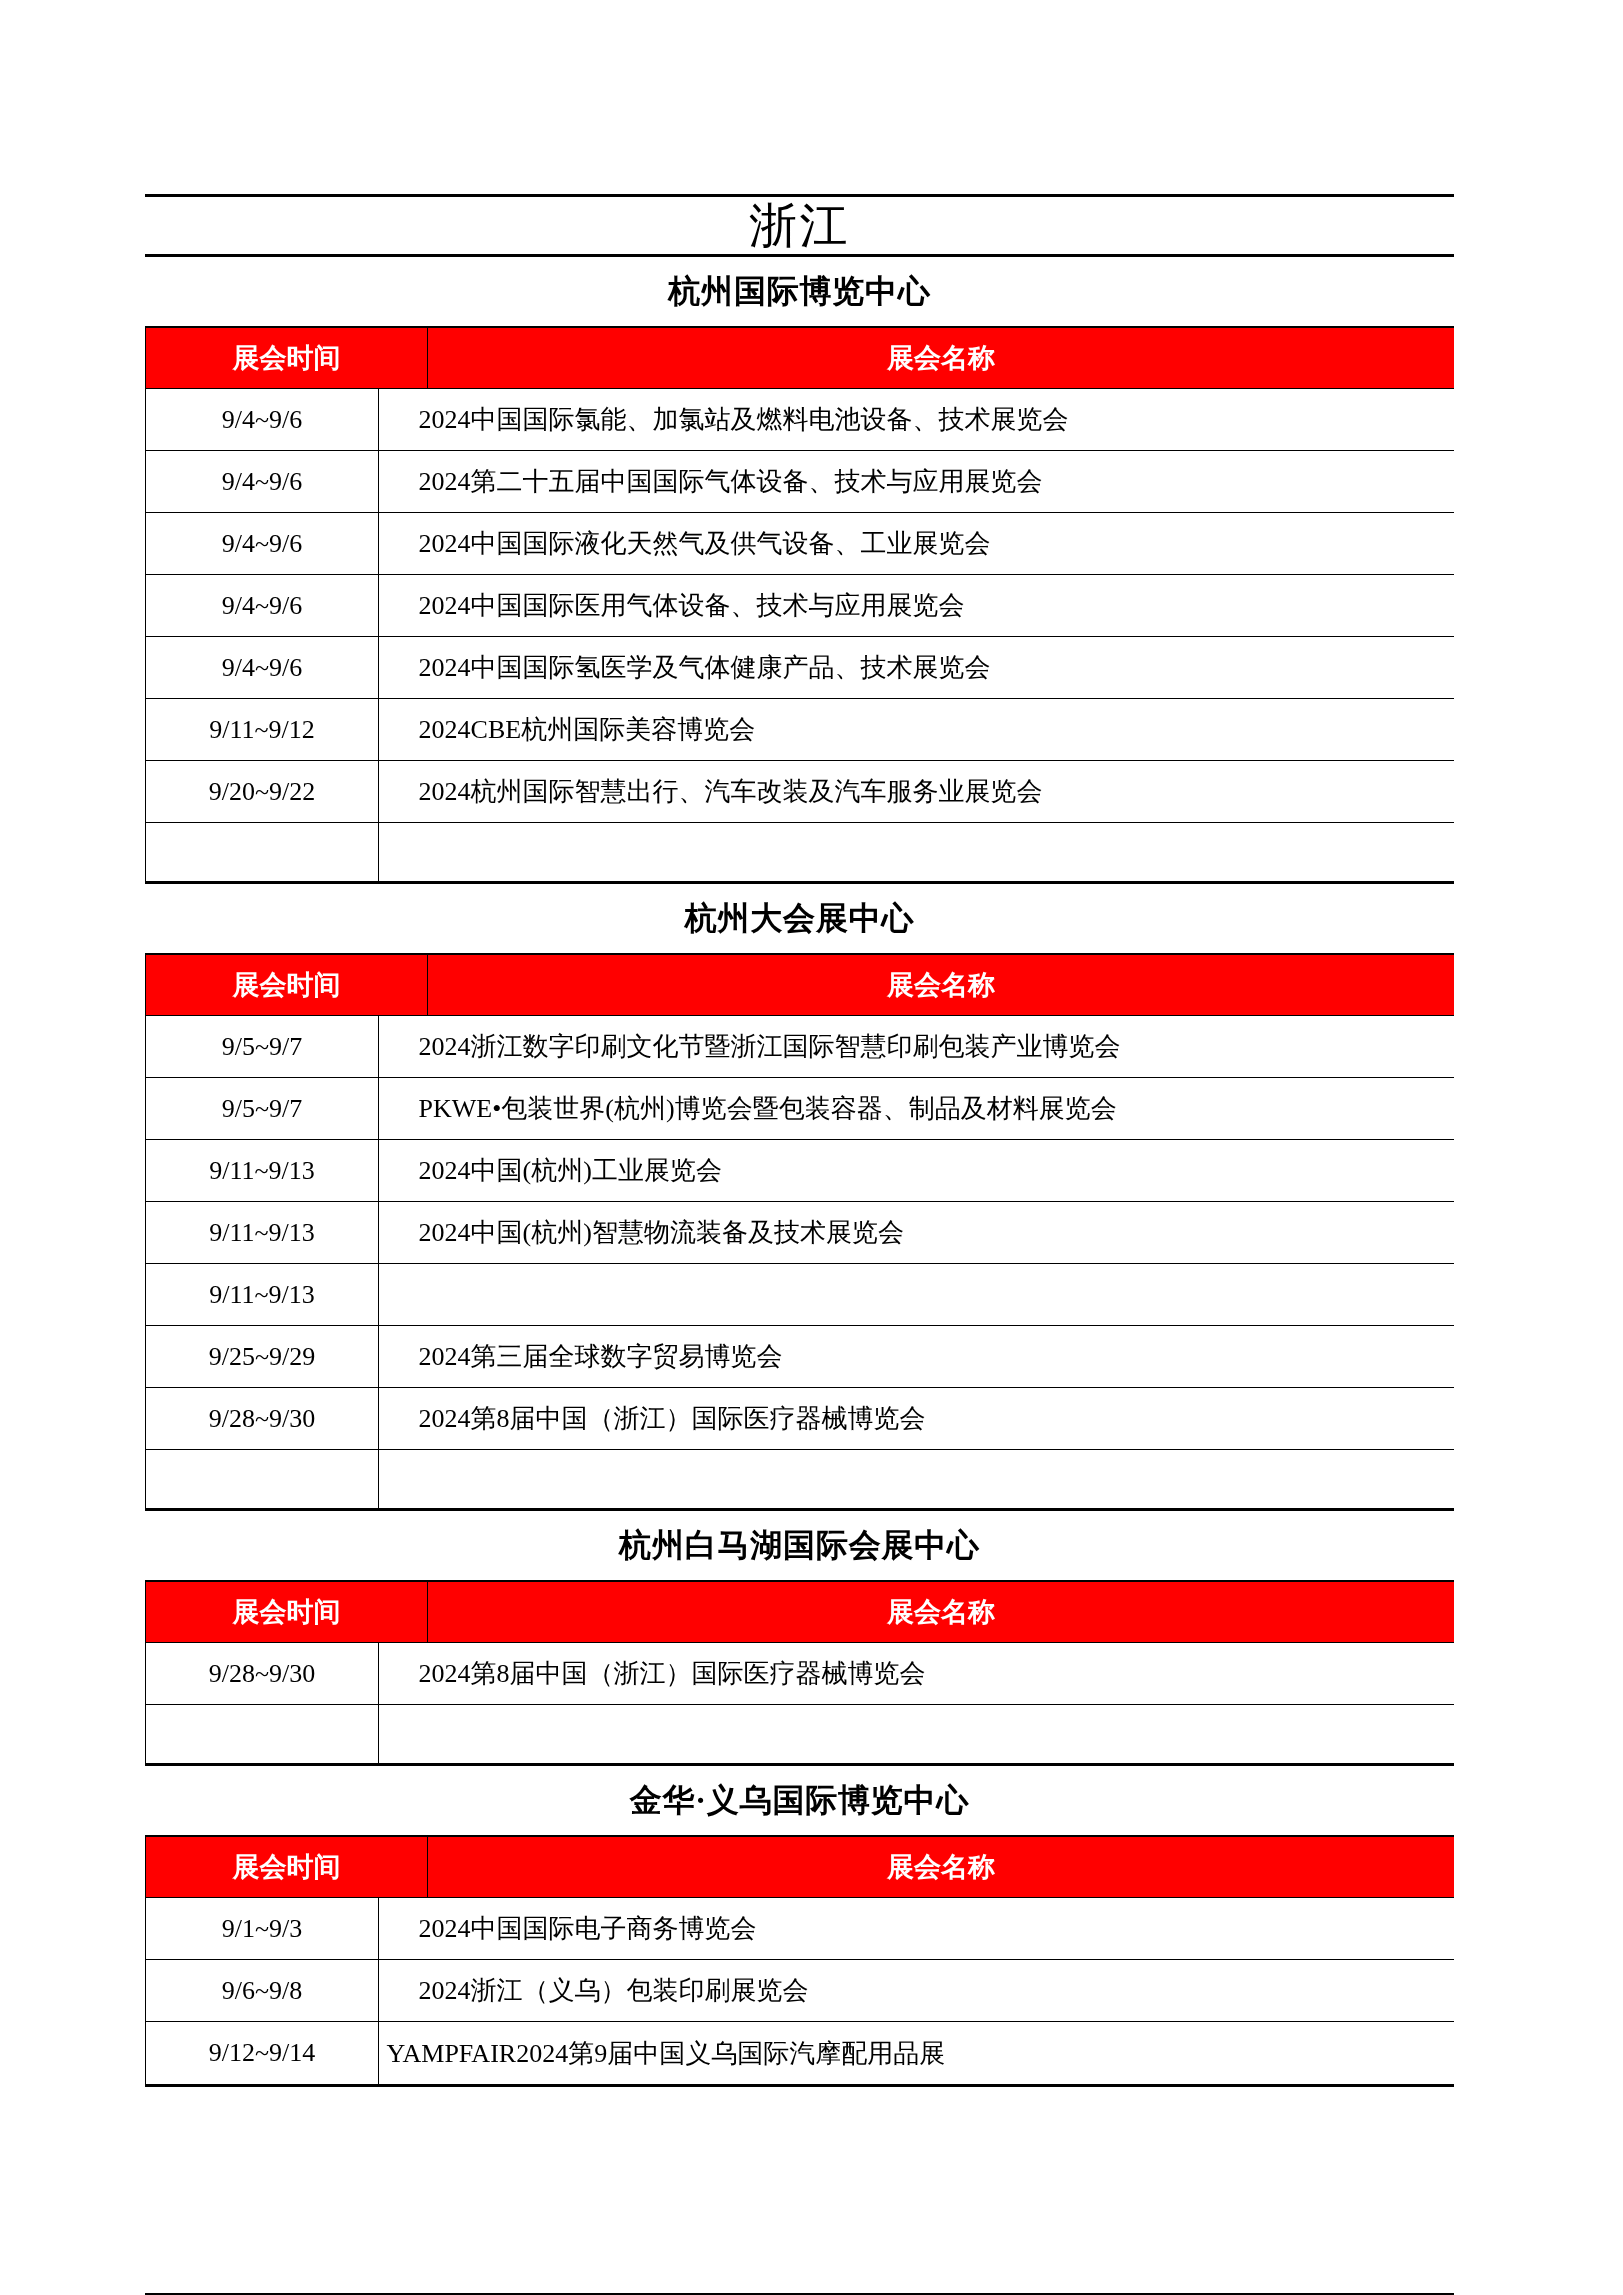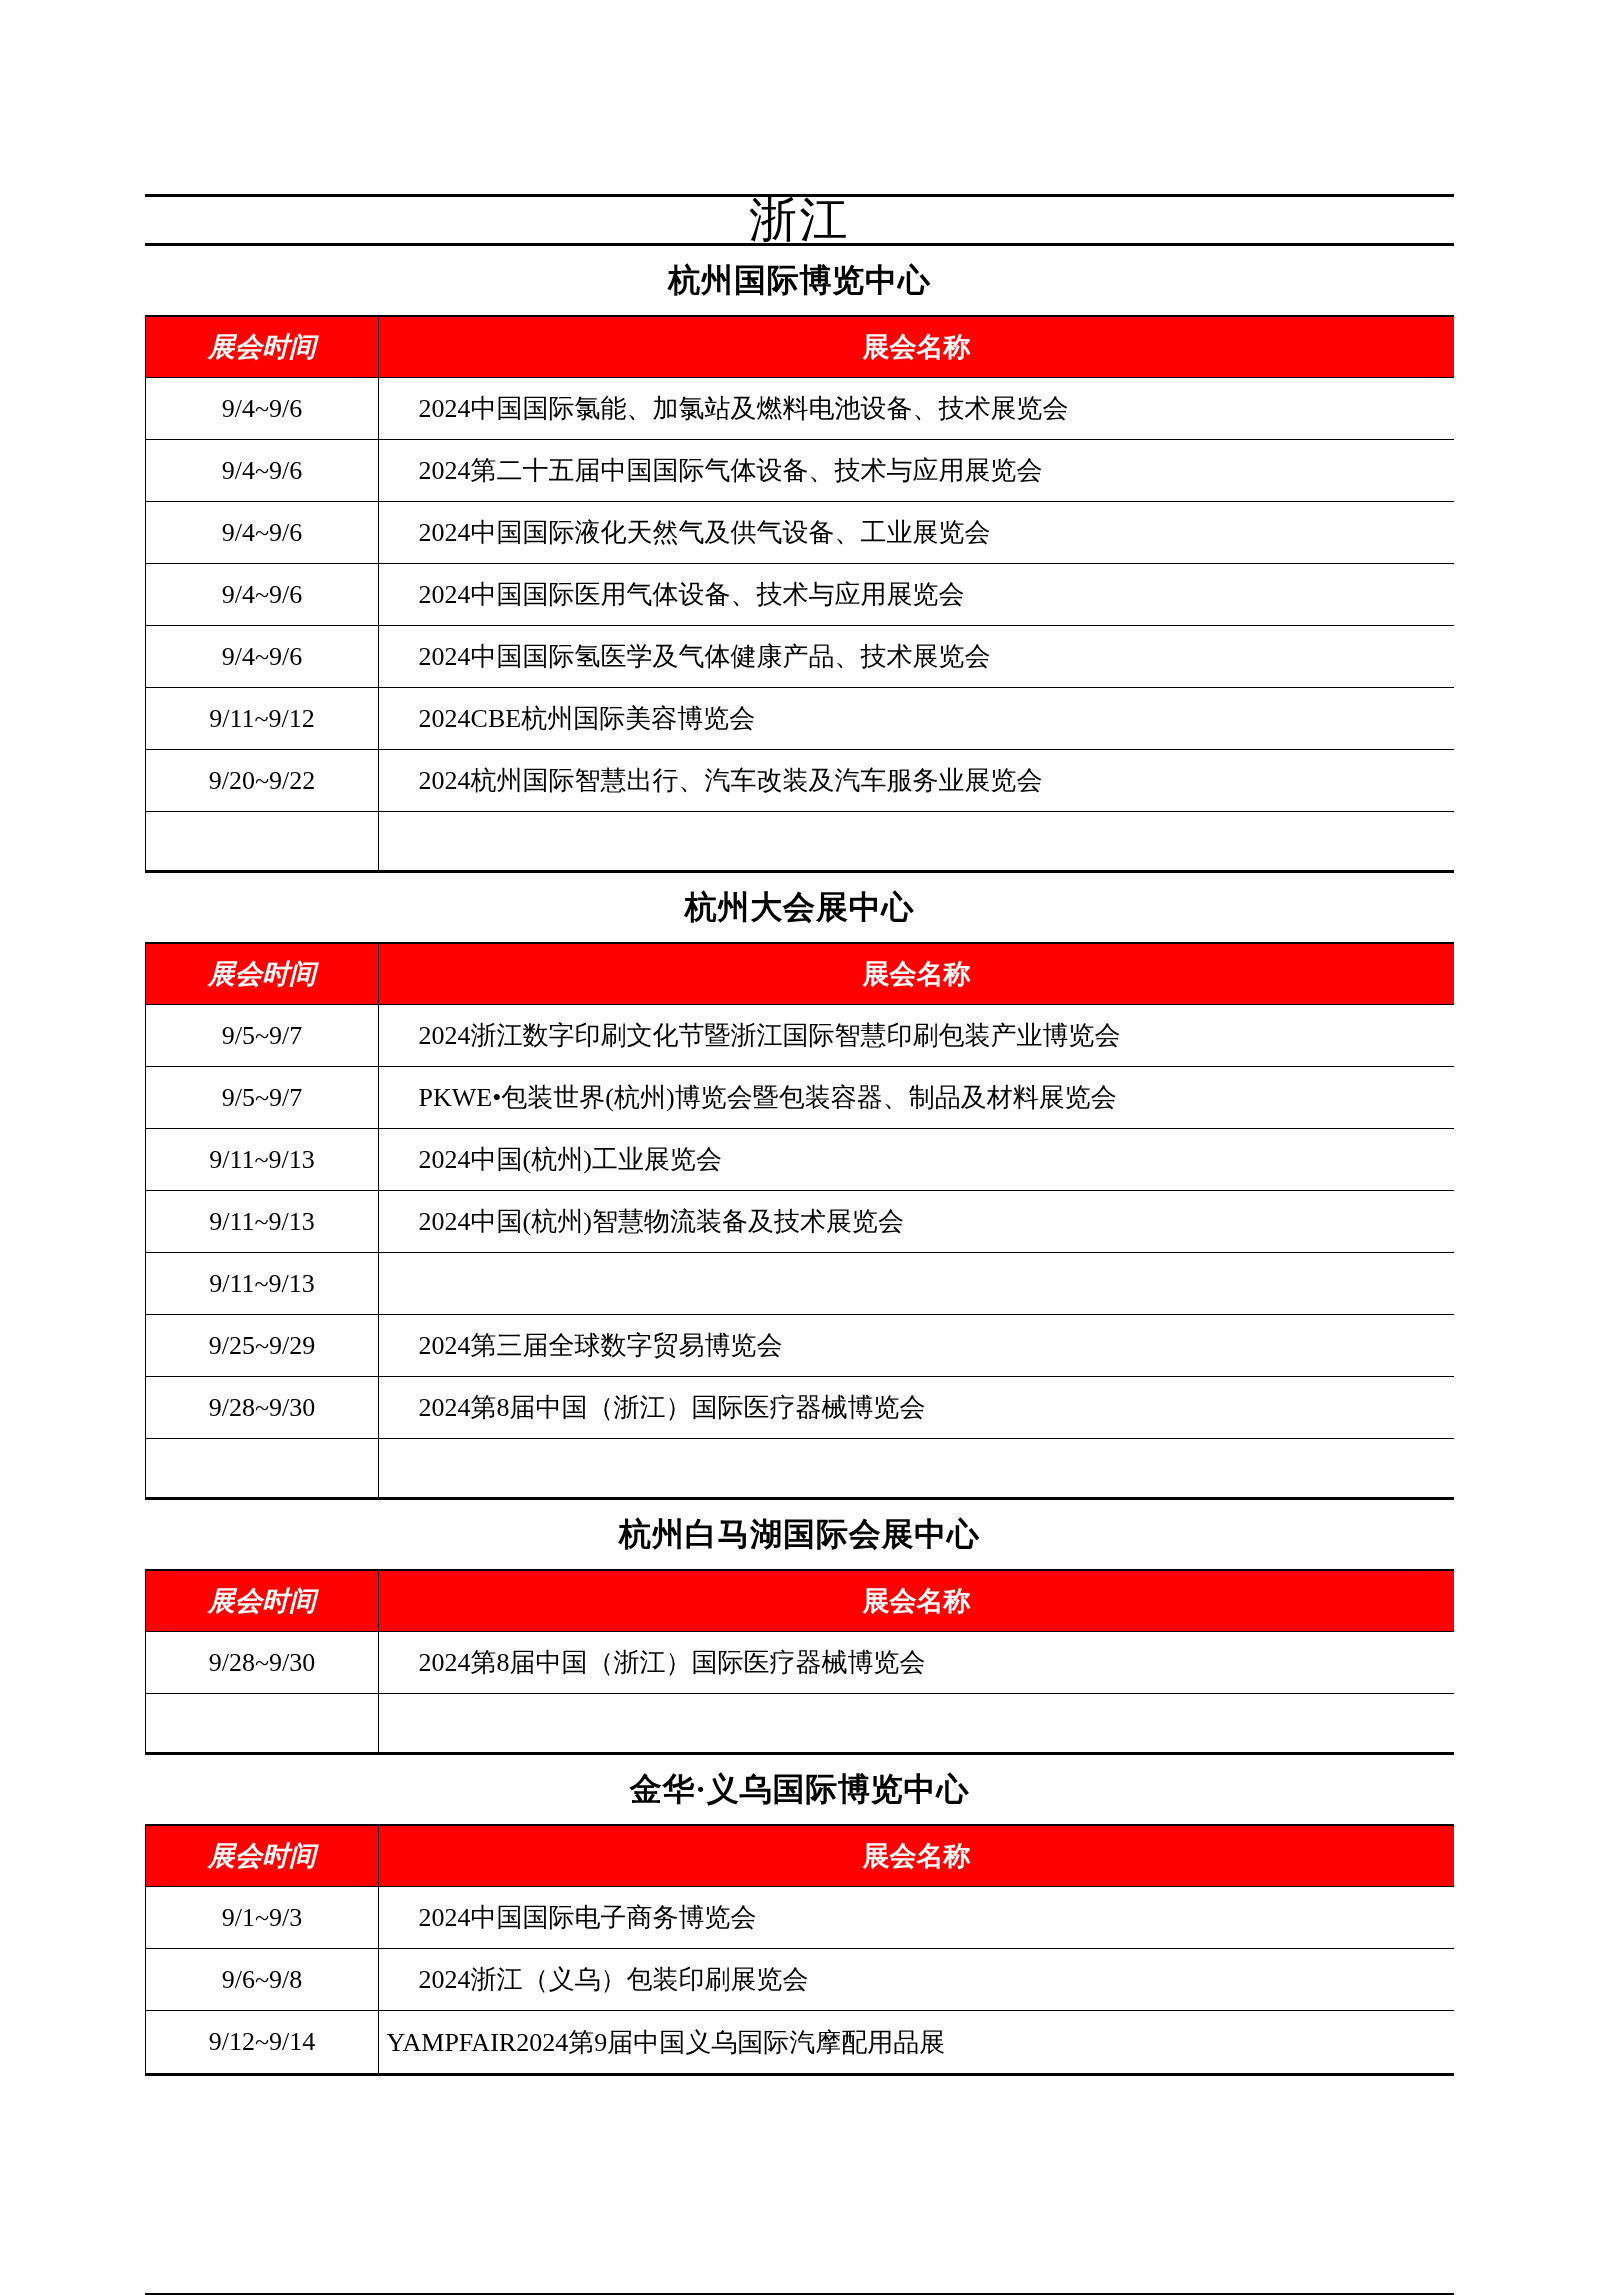"浙江" .banner { height: 52px -> 63px }
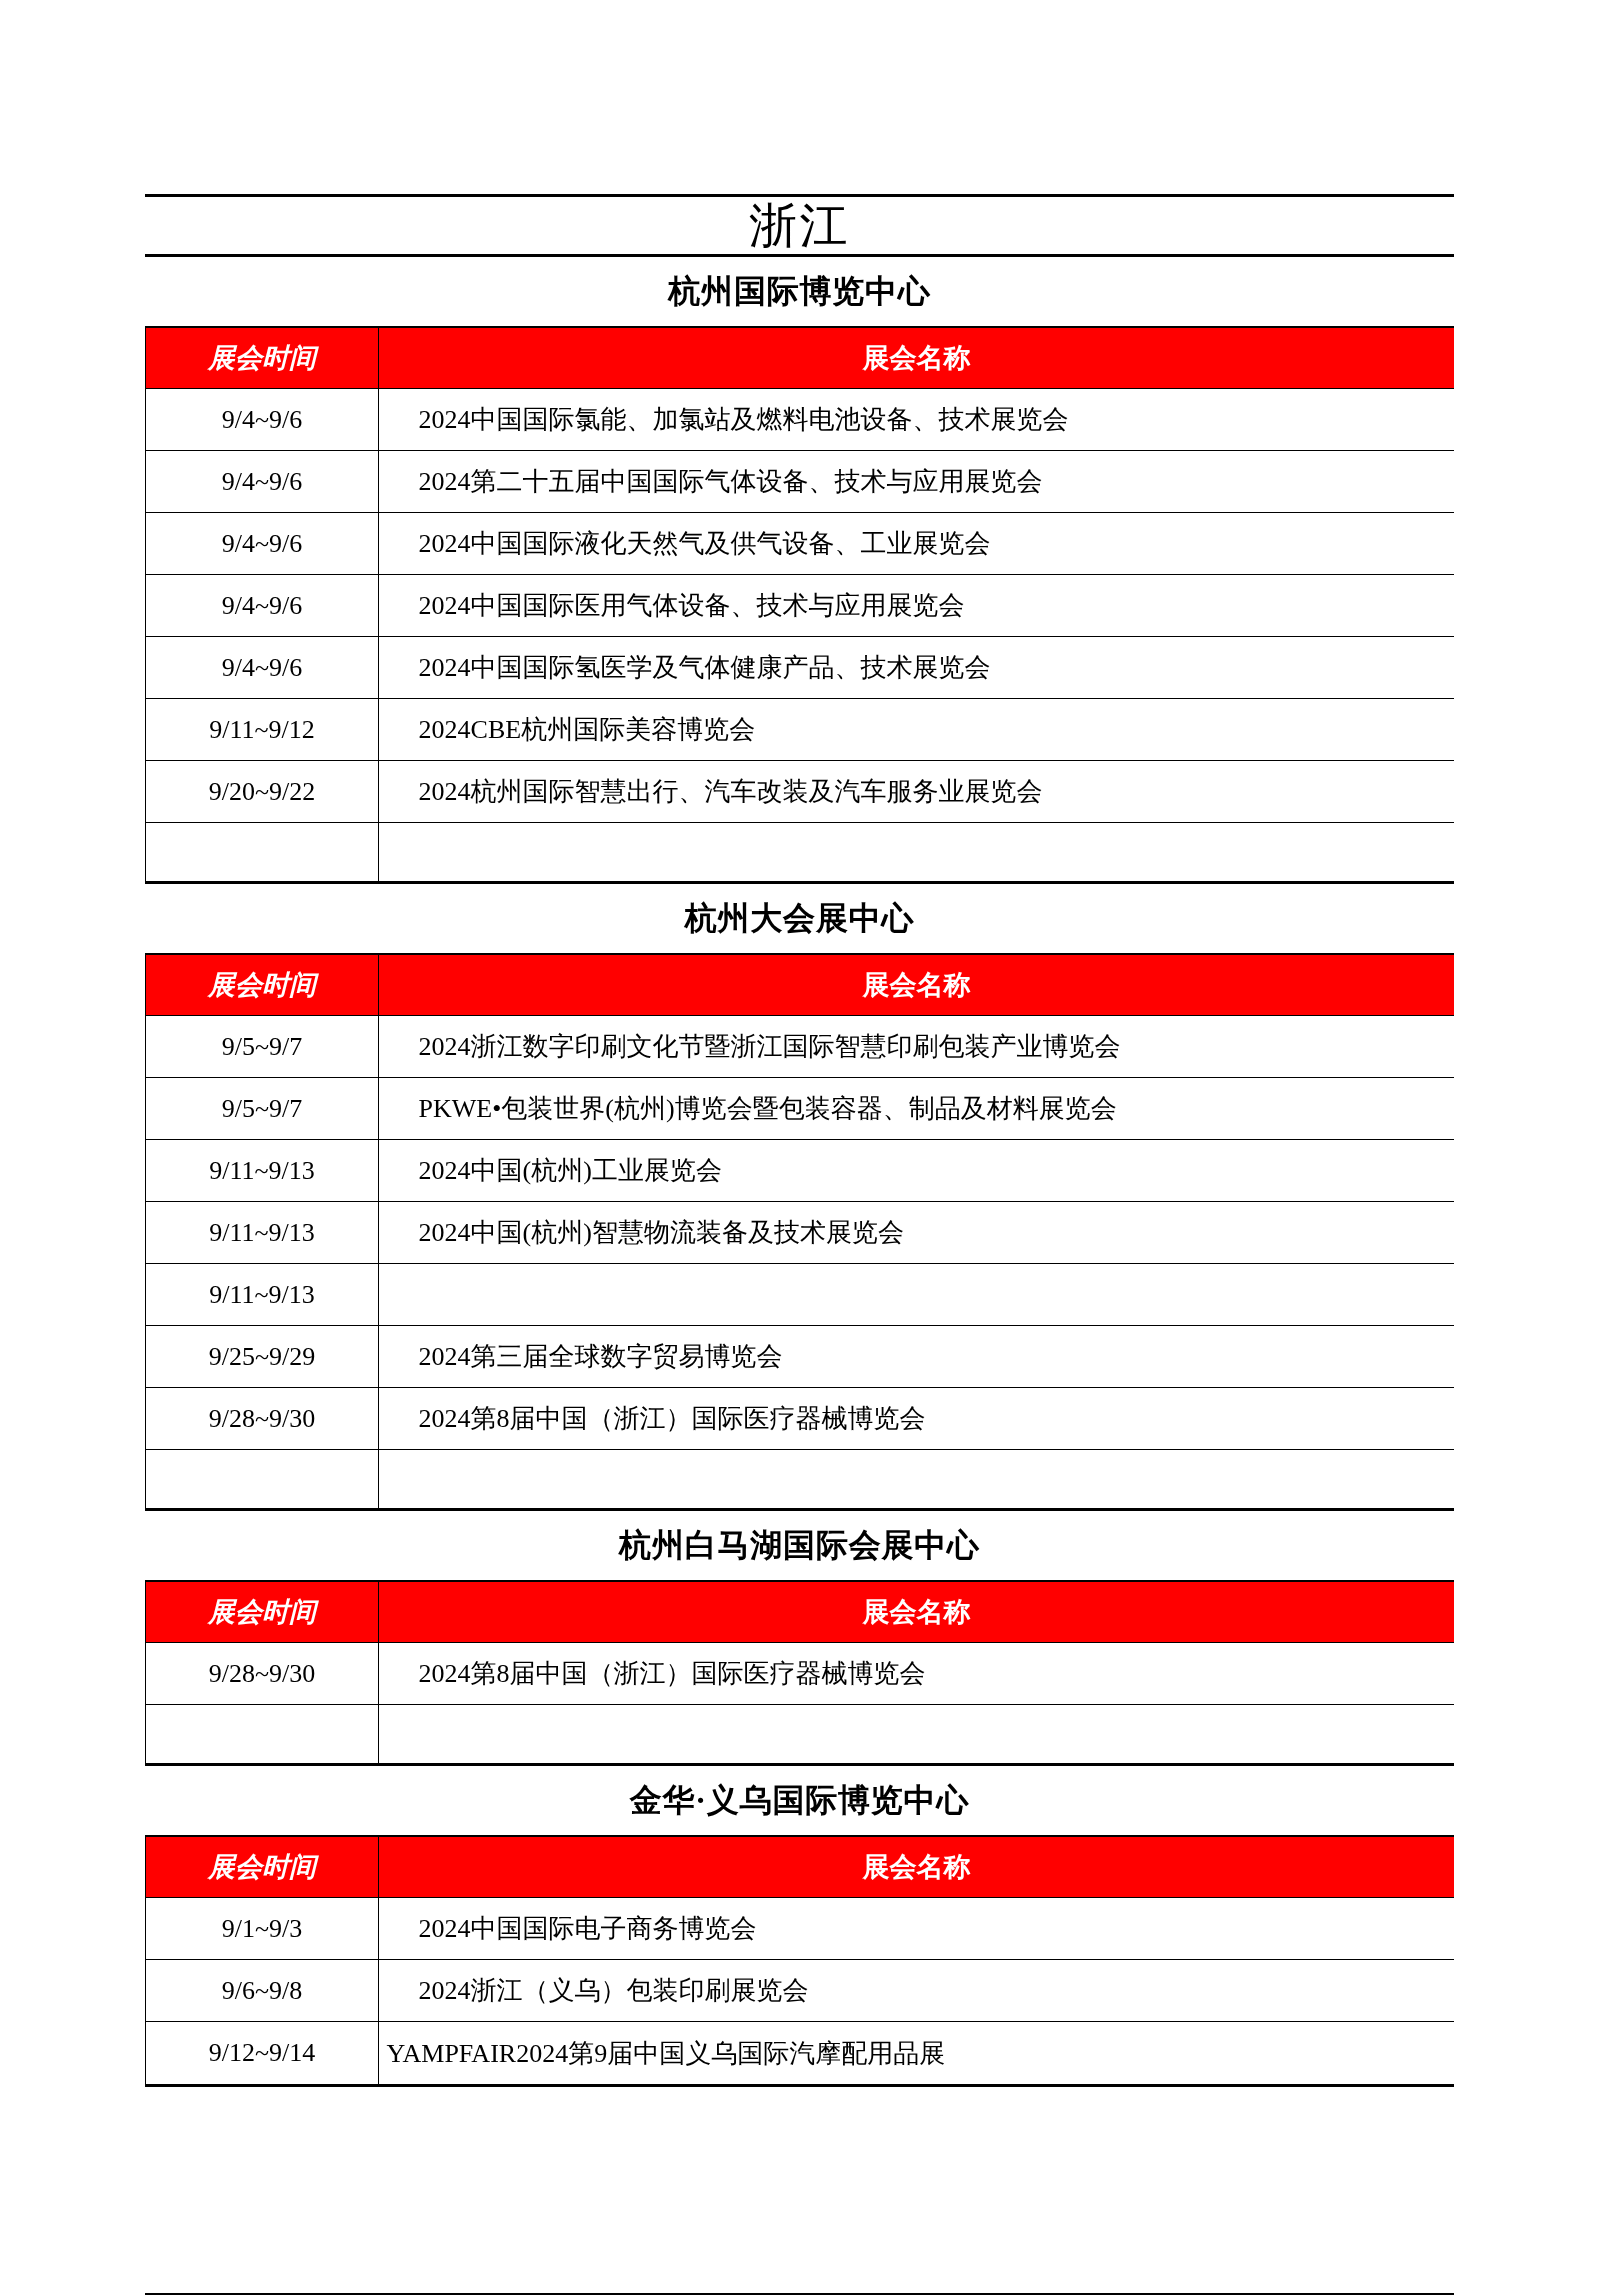"展会时间" .th-time { font-style: italic -> none; width: 233px -> 282px }
